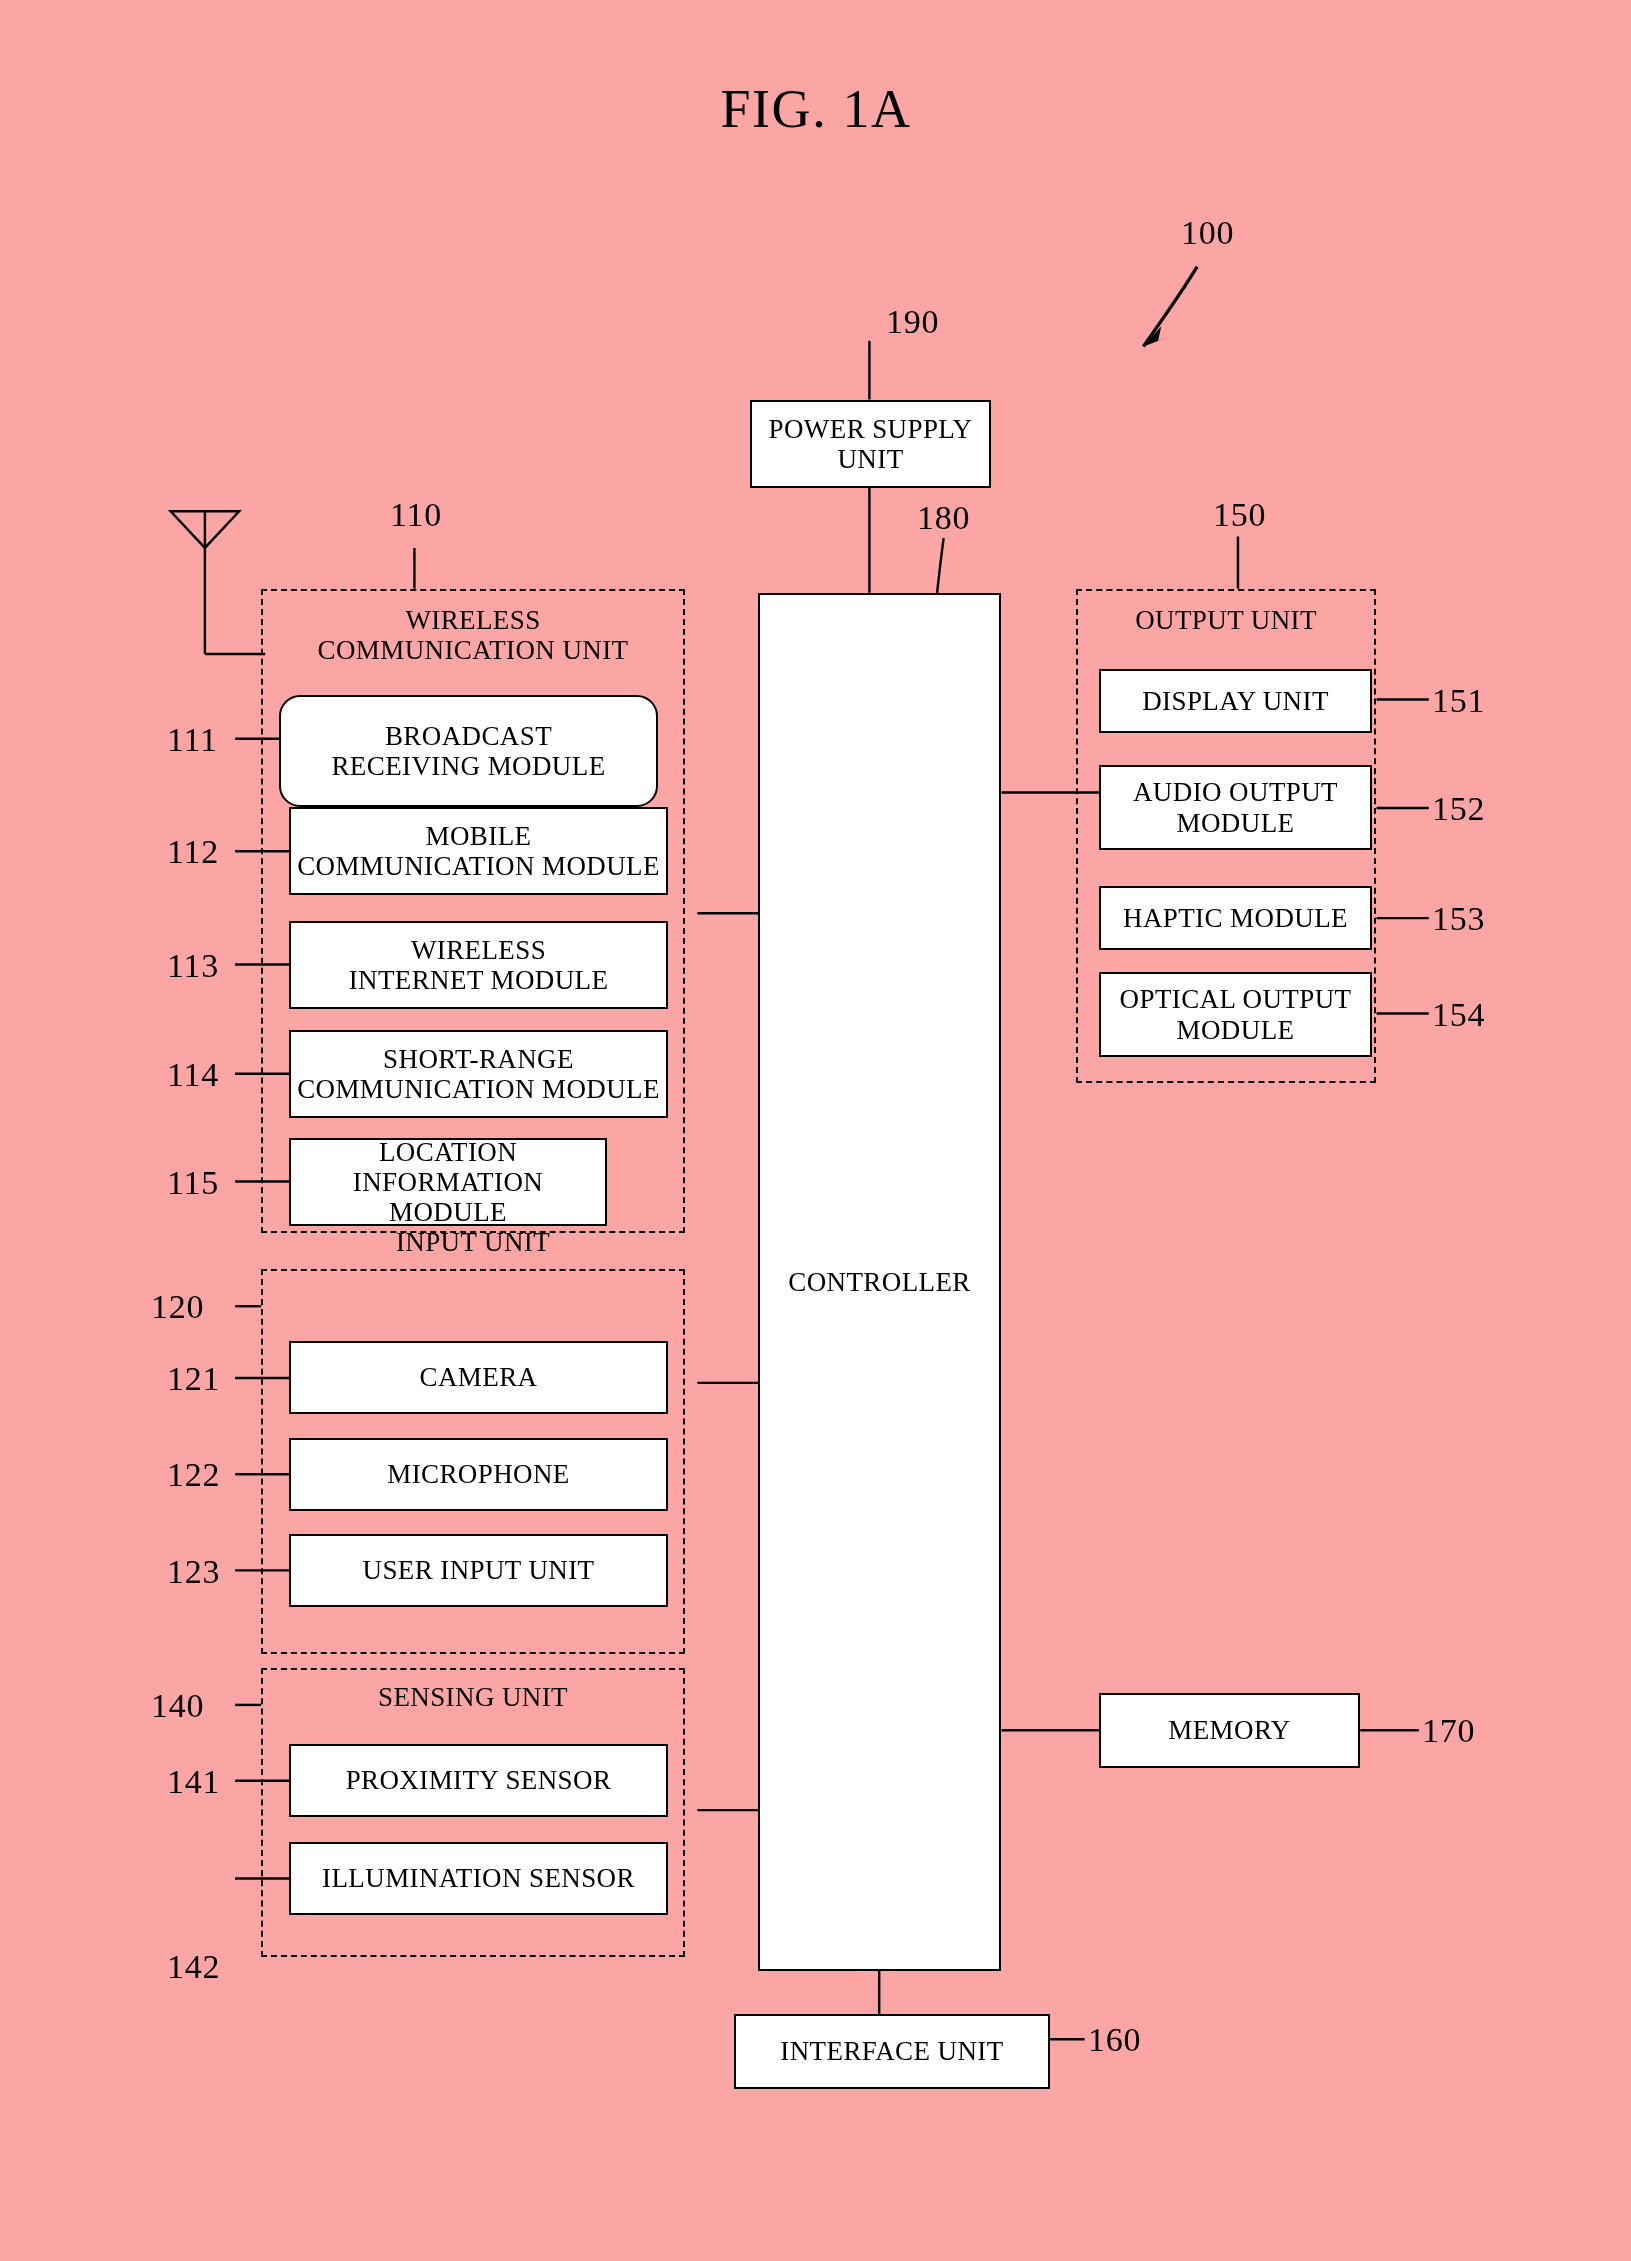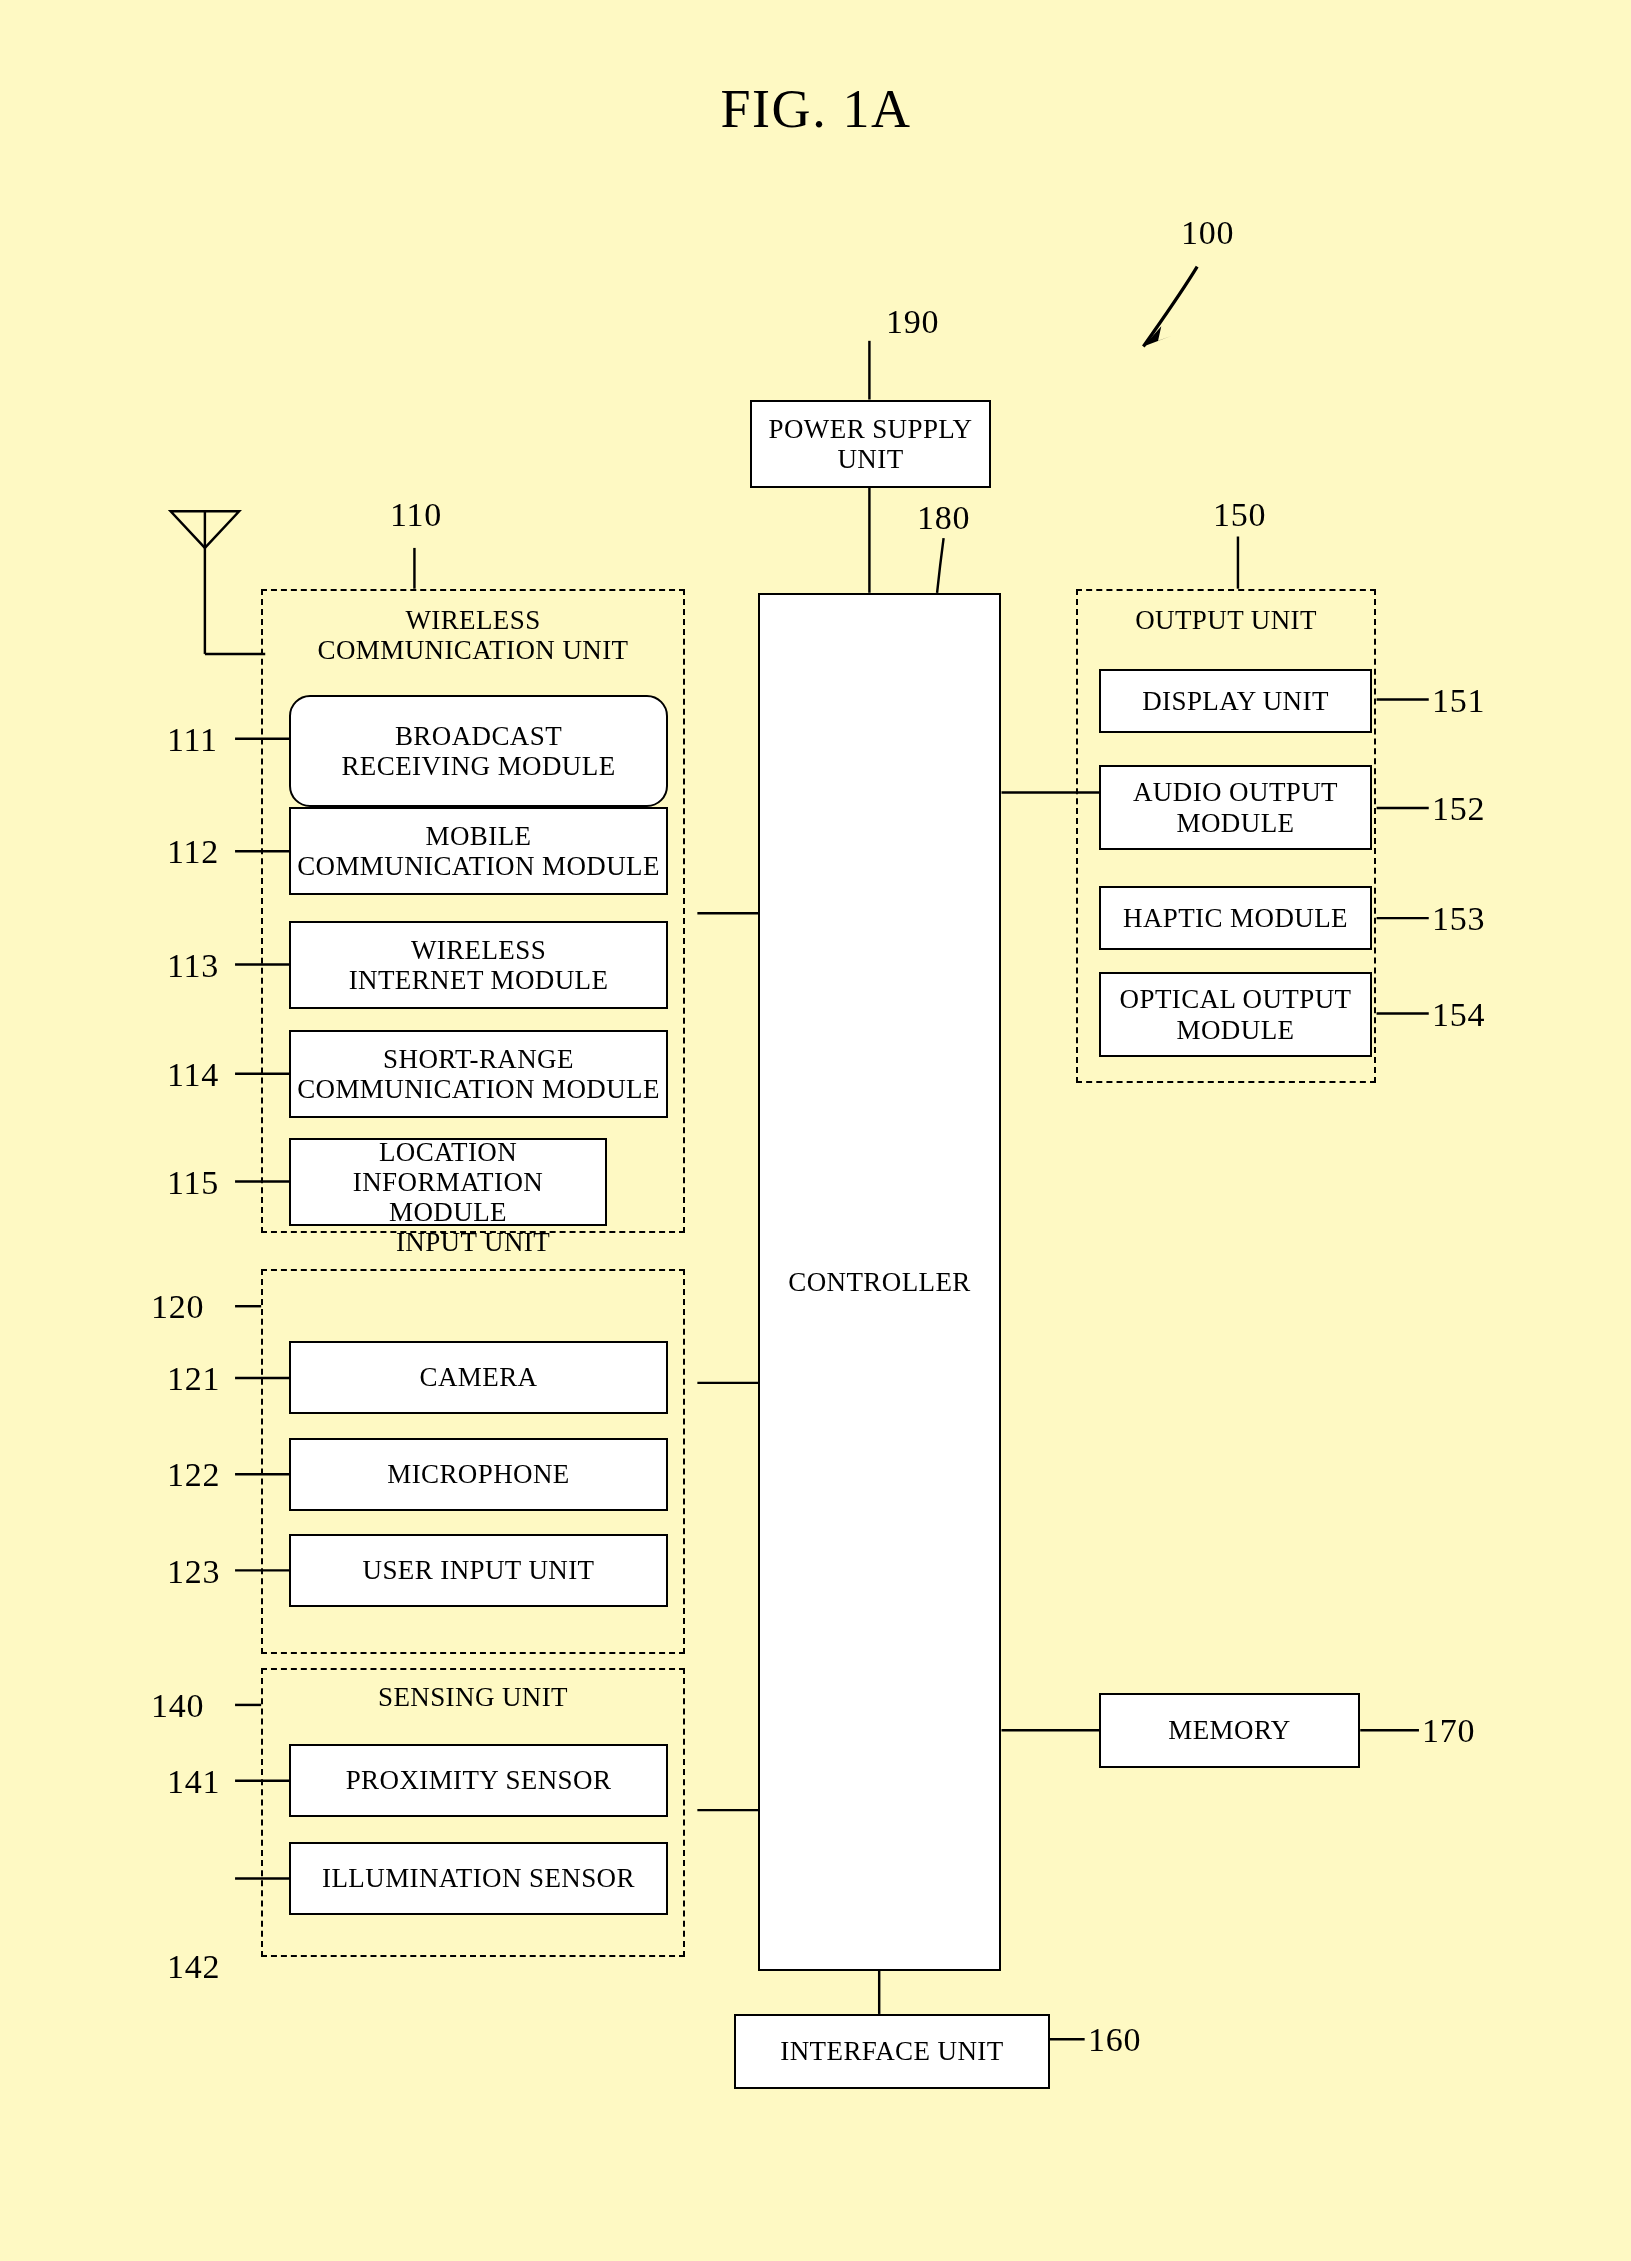"FIG. 1A" #page { background: #fef9c3 -> #fca5a5 }
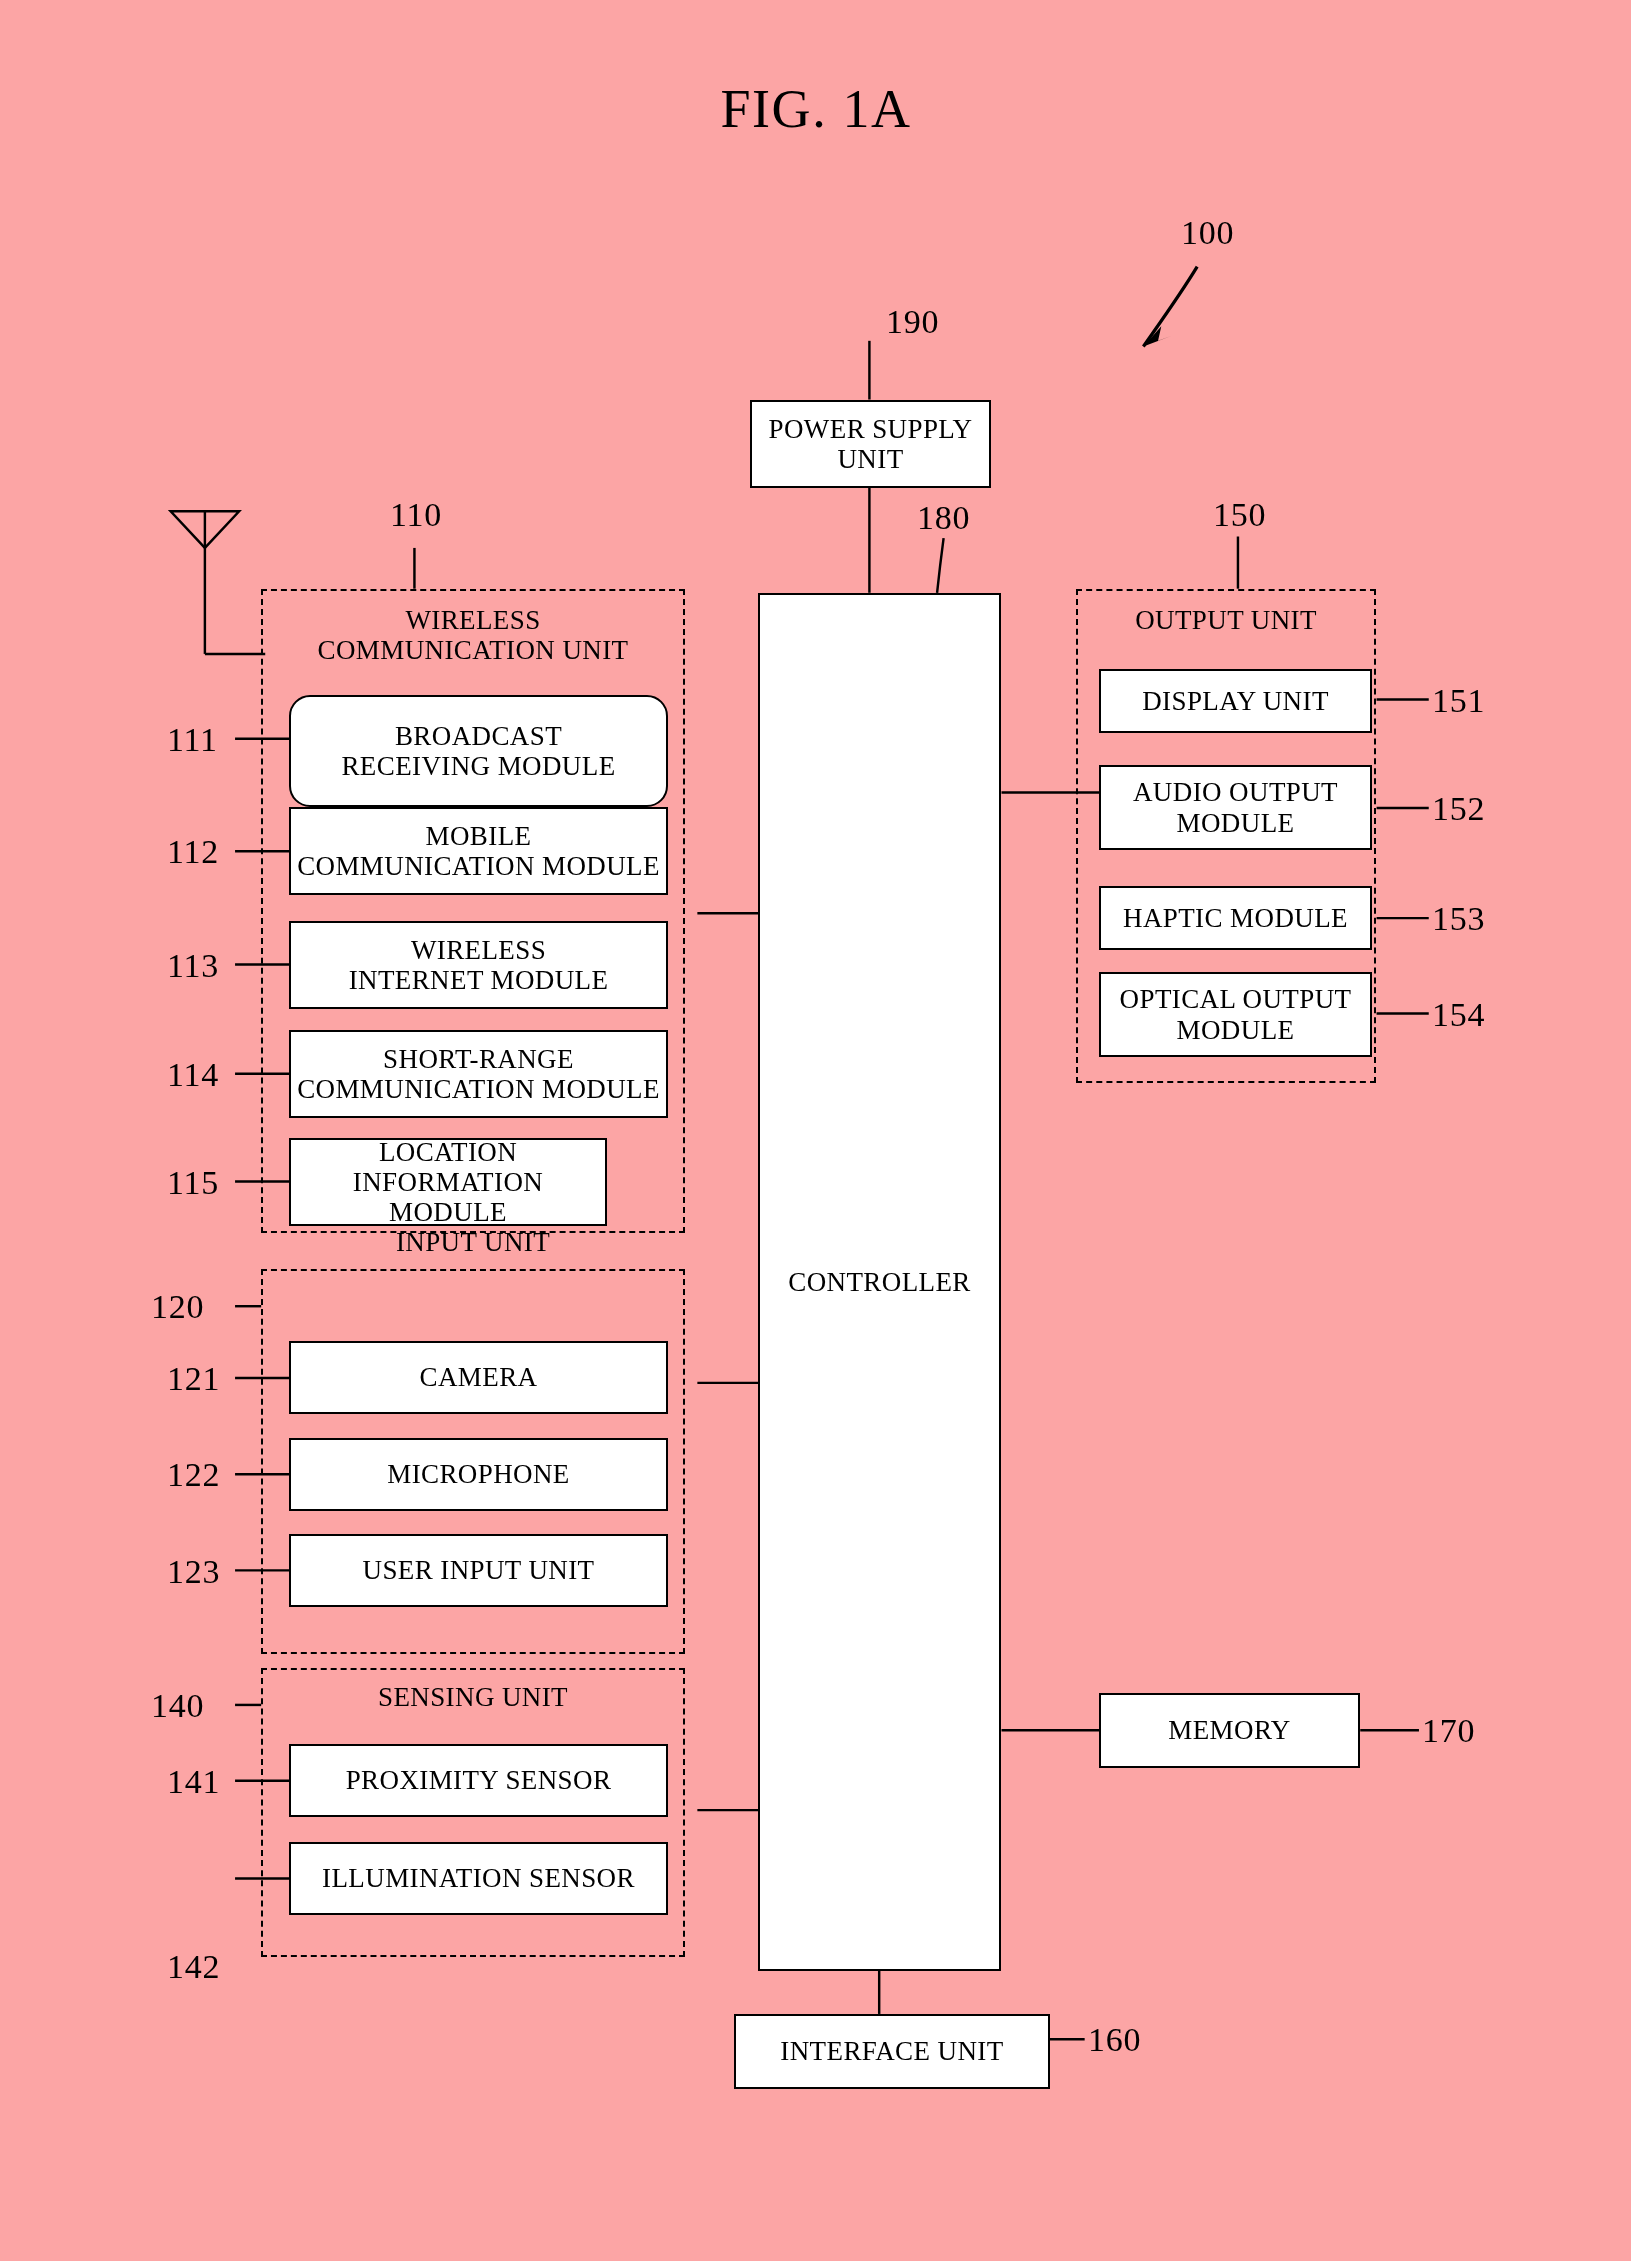"BROADCAST" div.box { left: 289px -> 279px }
